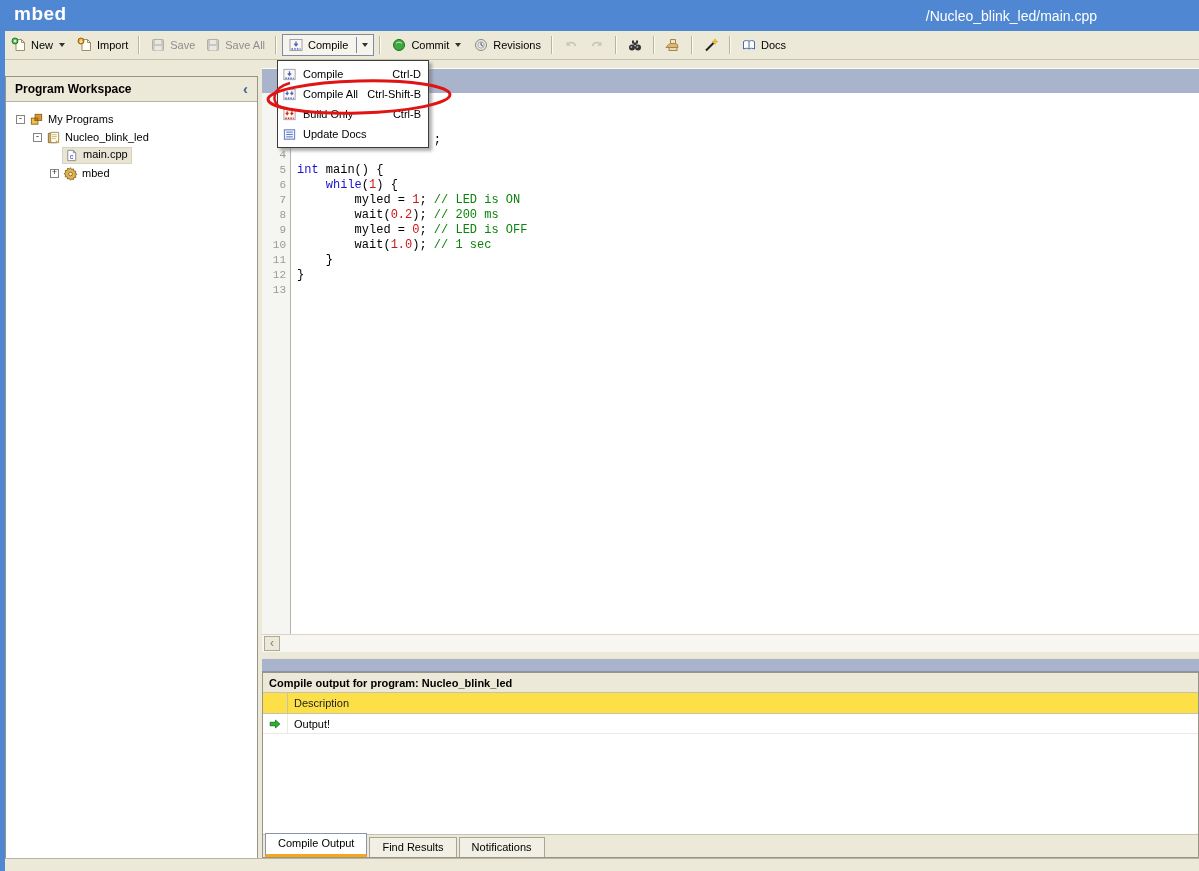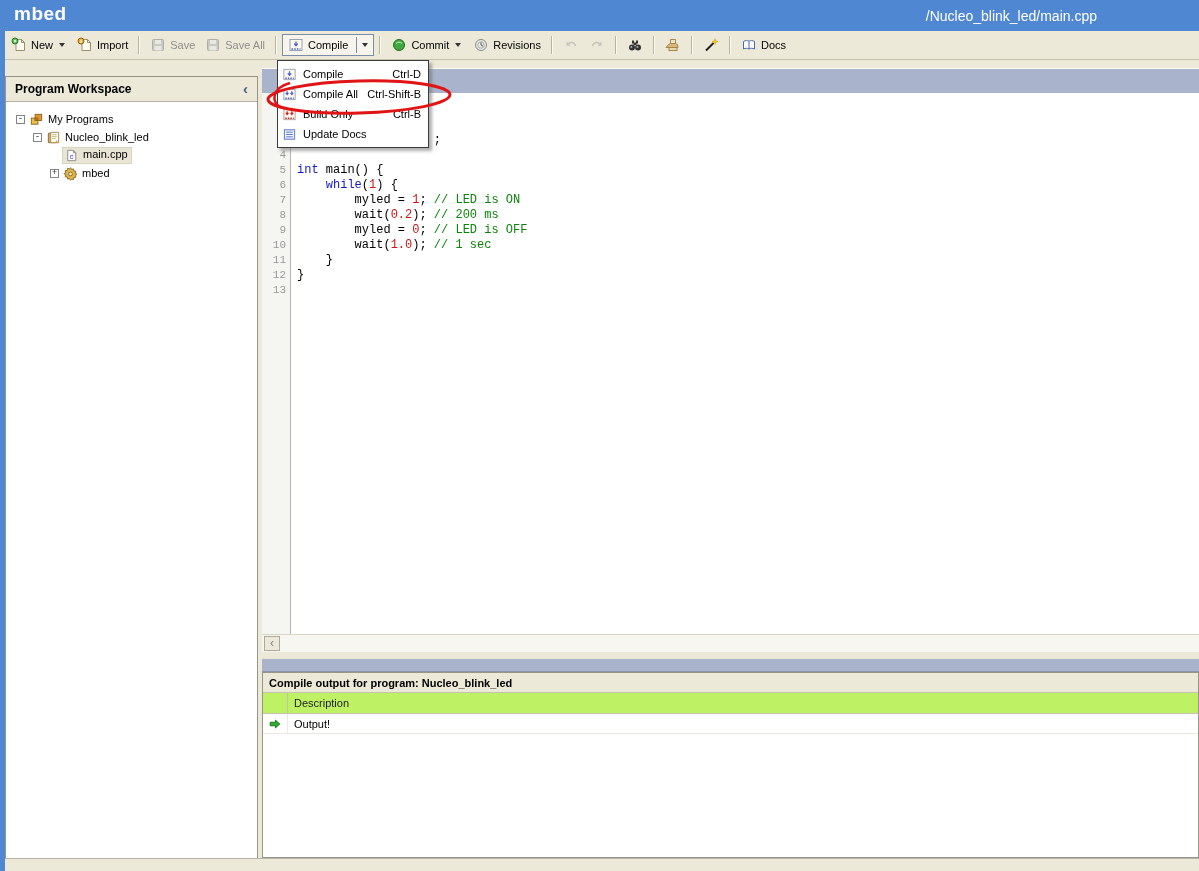"Description" .colhead { background: #bef264 -> #fde047 }
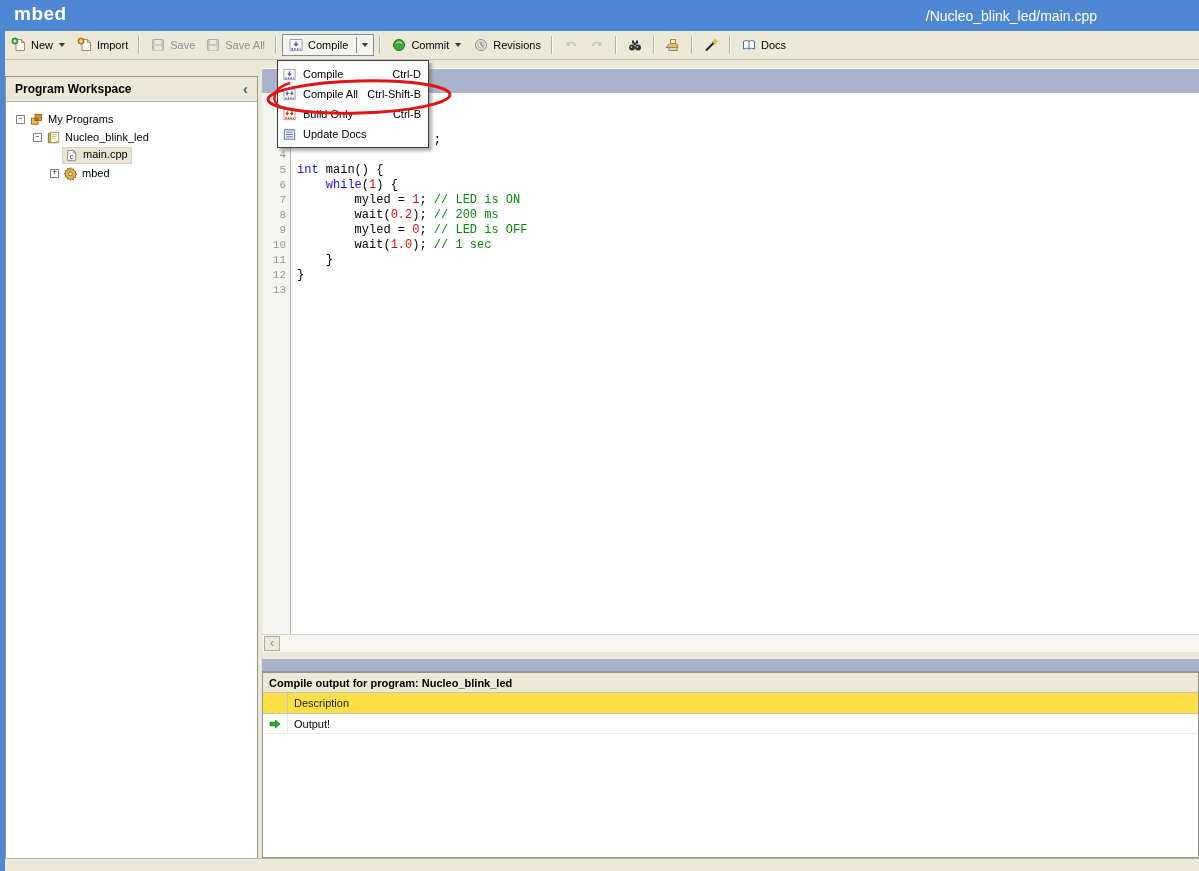"Compile Output" div.tabs { html: none -> <div> <div><span>Compile Output</span></div> <div><span>Find Results</span></div> <div><span>Notifications</span></div> </div> }
